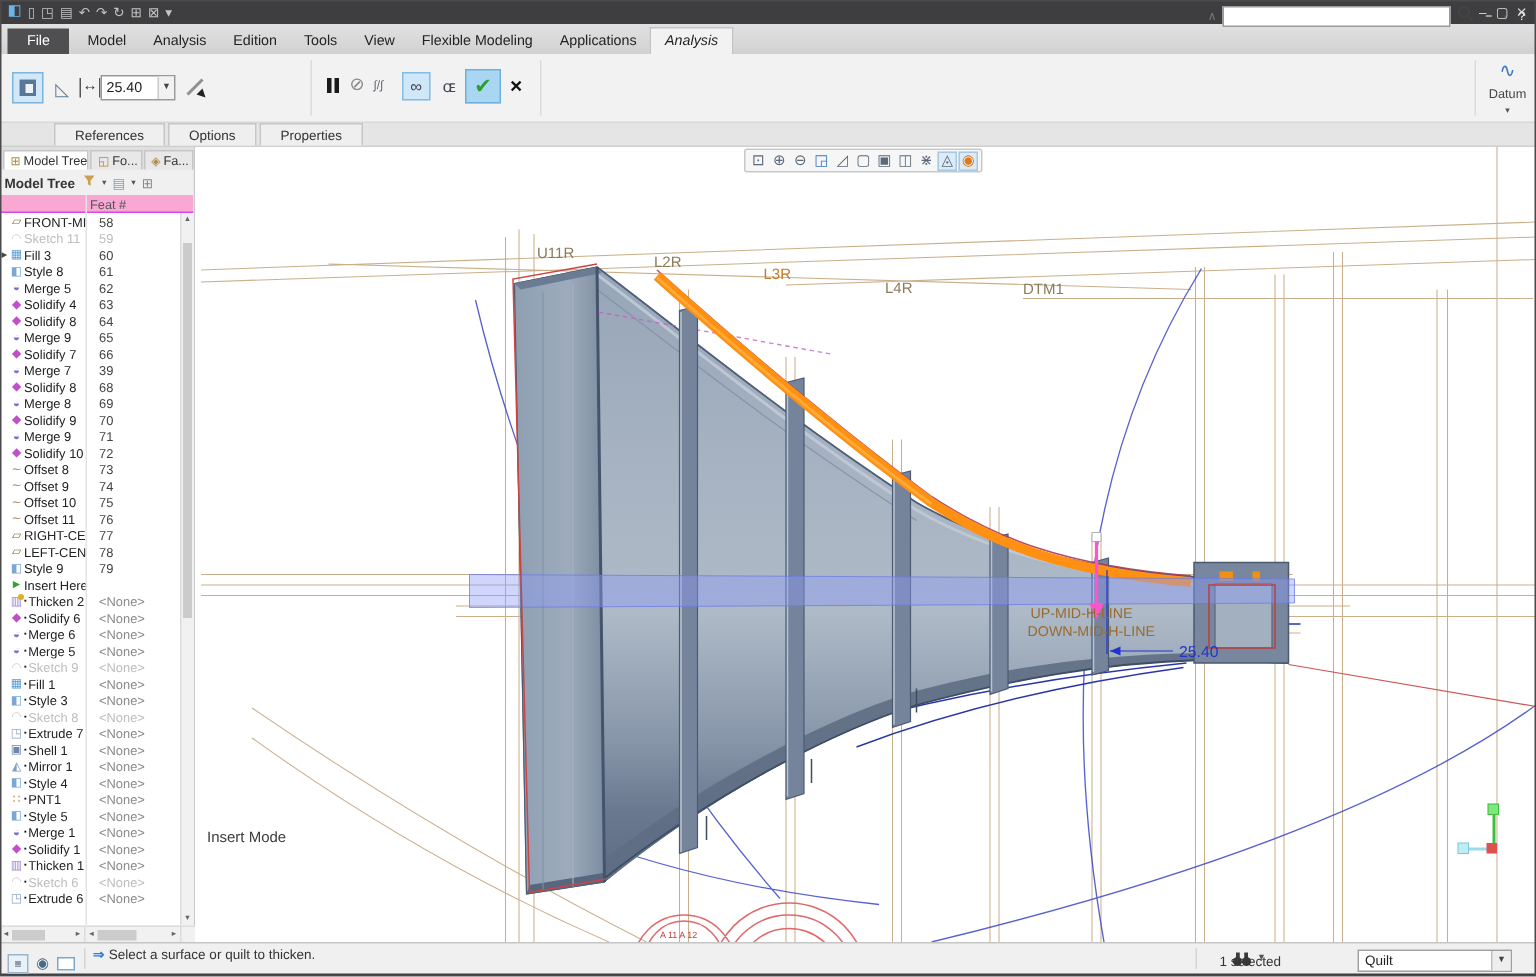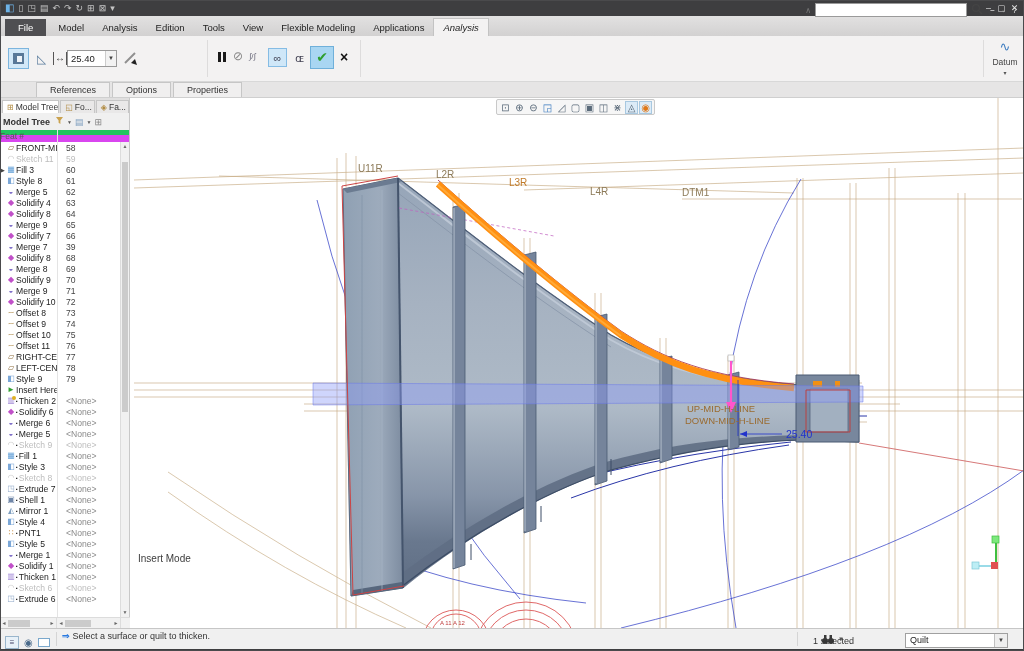"Feat #" #feat-header { background: #22c55e -> #f9a8d4; border-bottom: 7px solid #d946ef -> 1px solid #d946ef; padding-left: none -> 60px }
